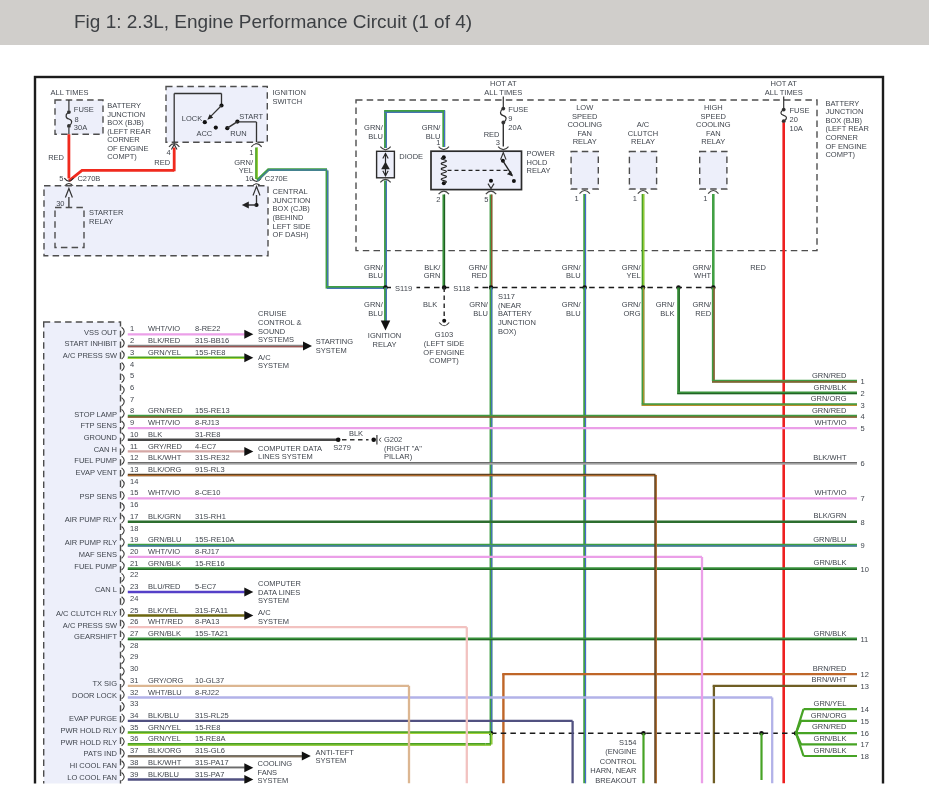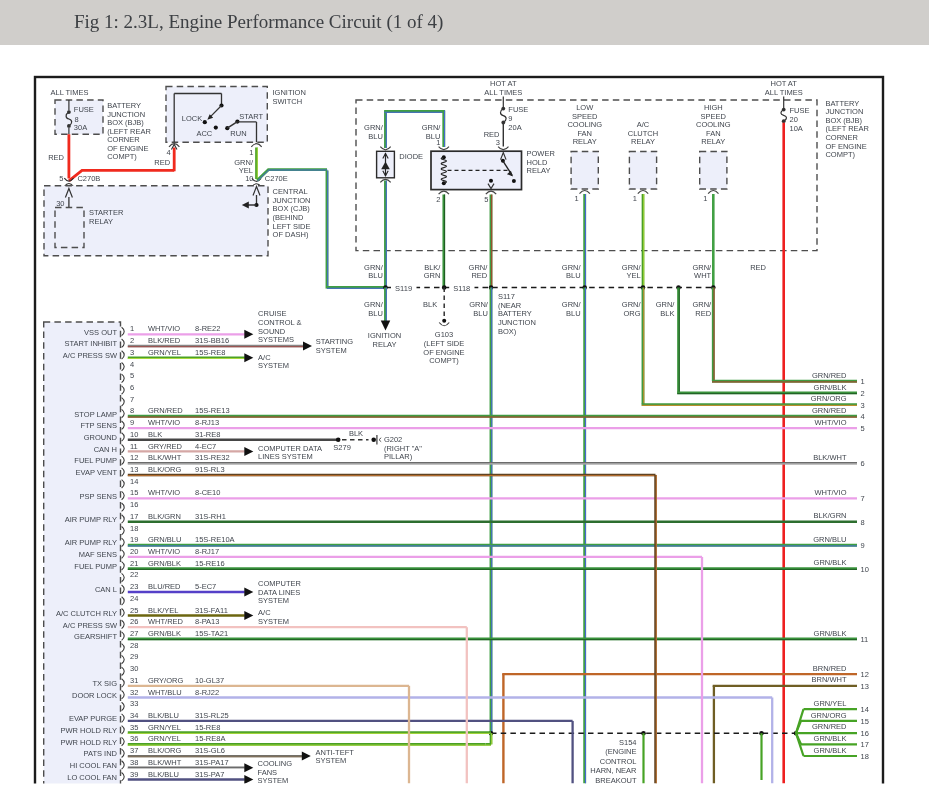"Fig 1: 2.3L, Engine Performance" .hdr span { font-family: Liberation Serif, serif -> none }
